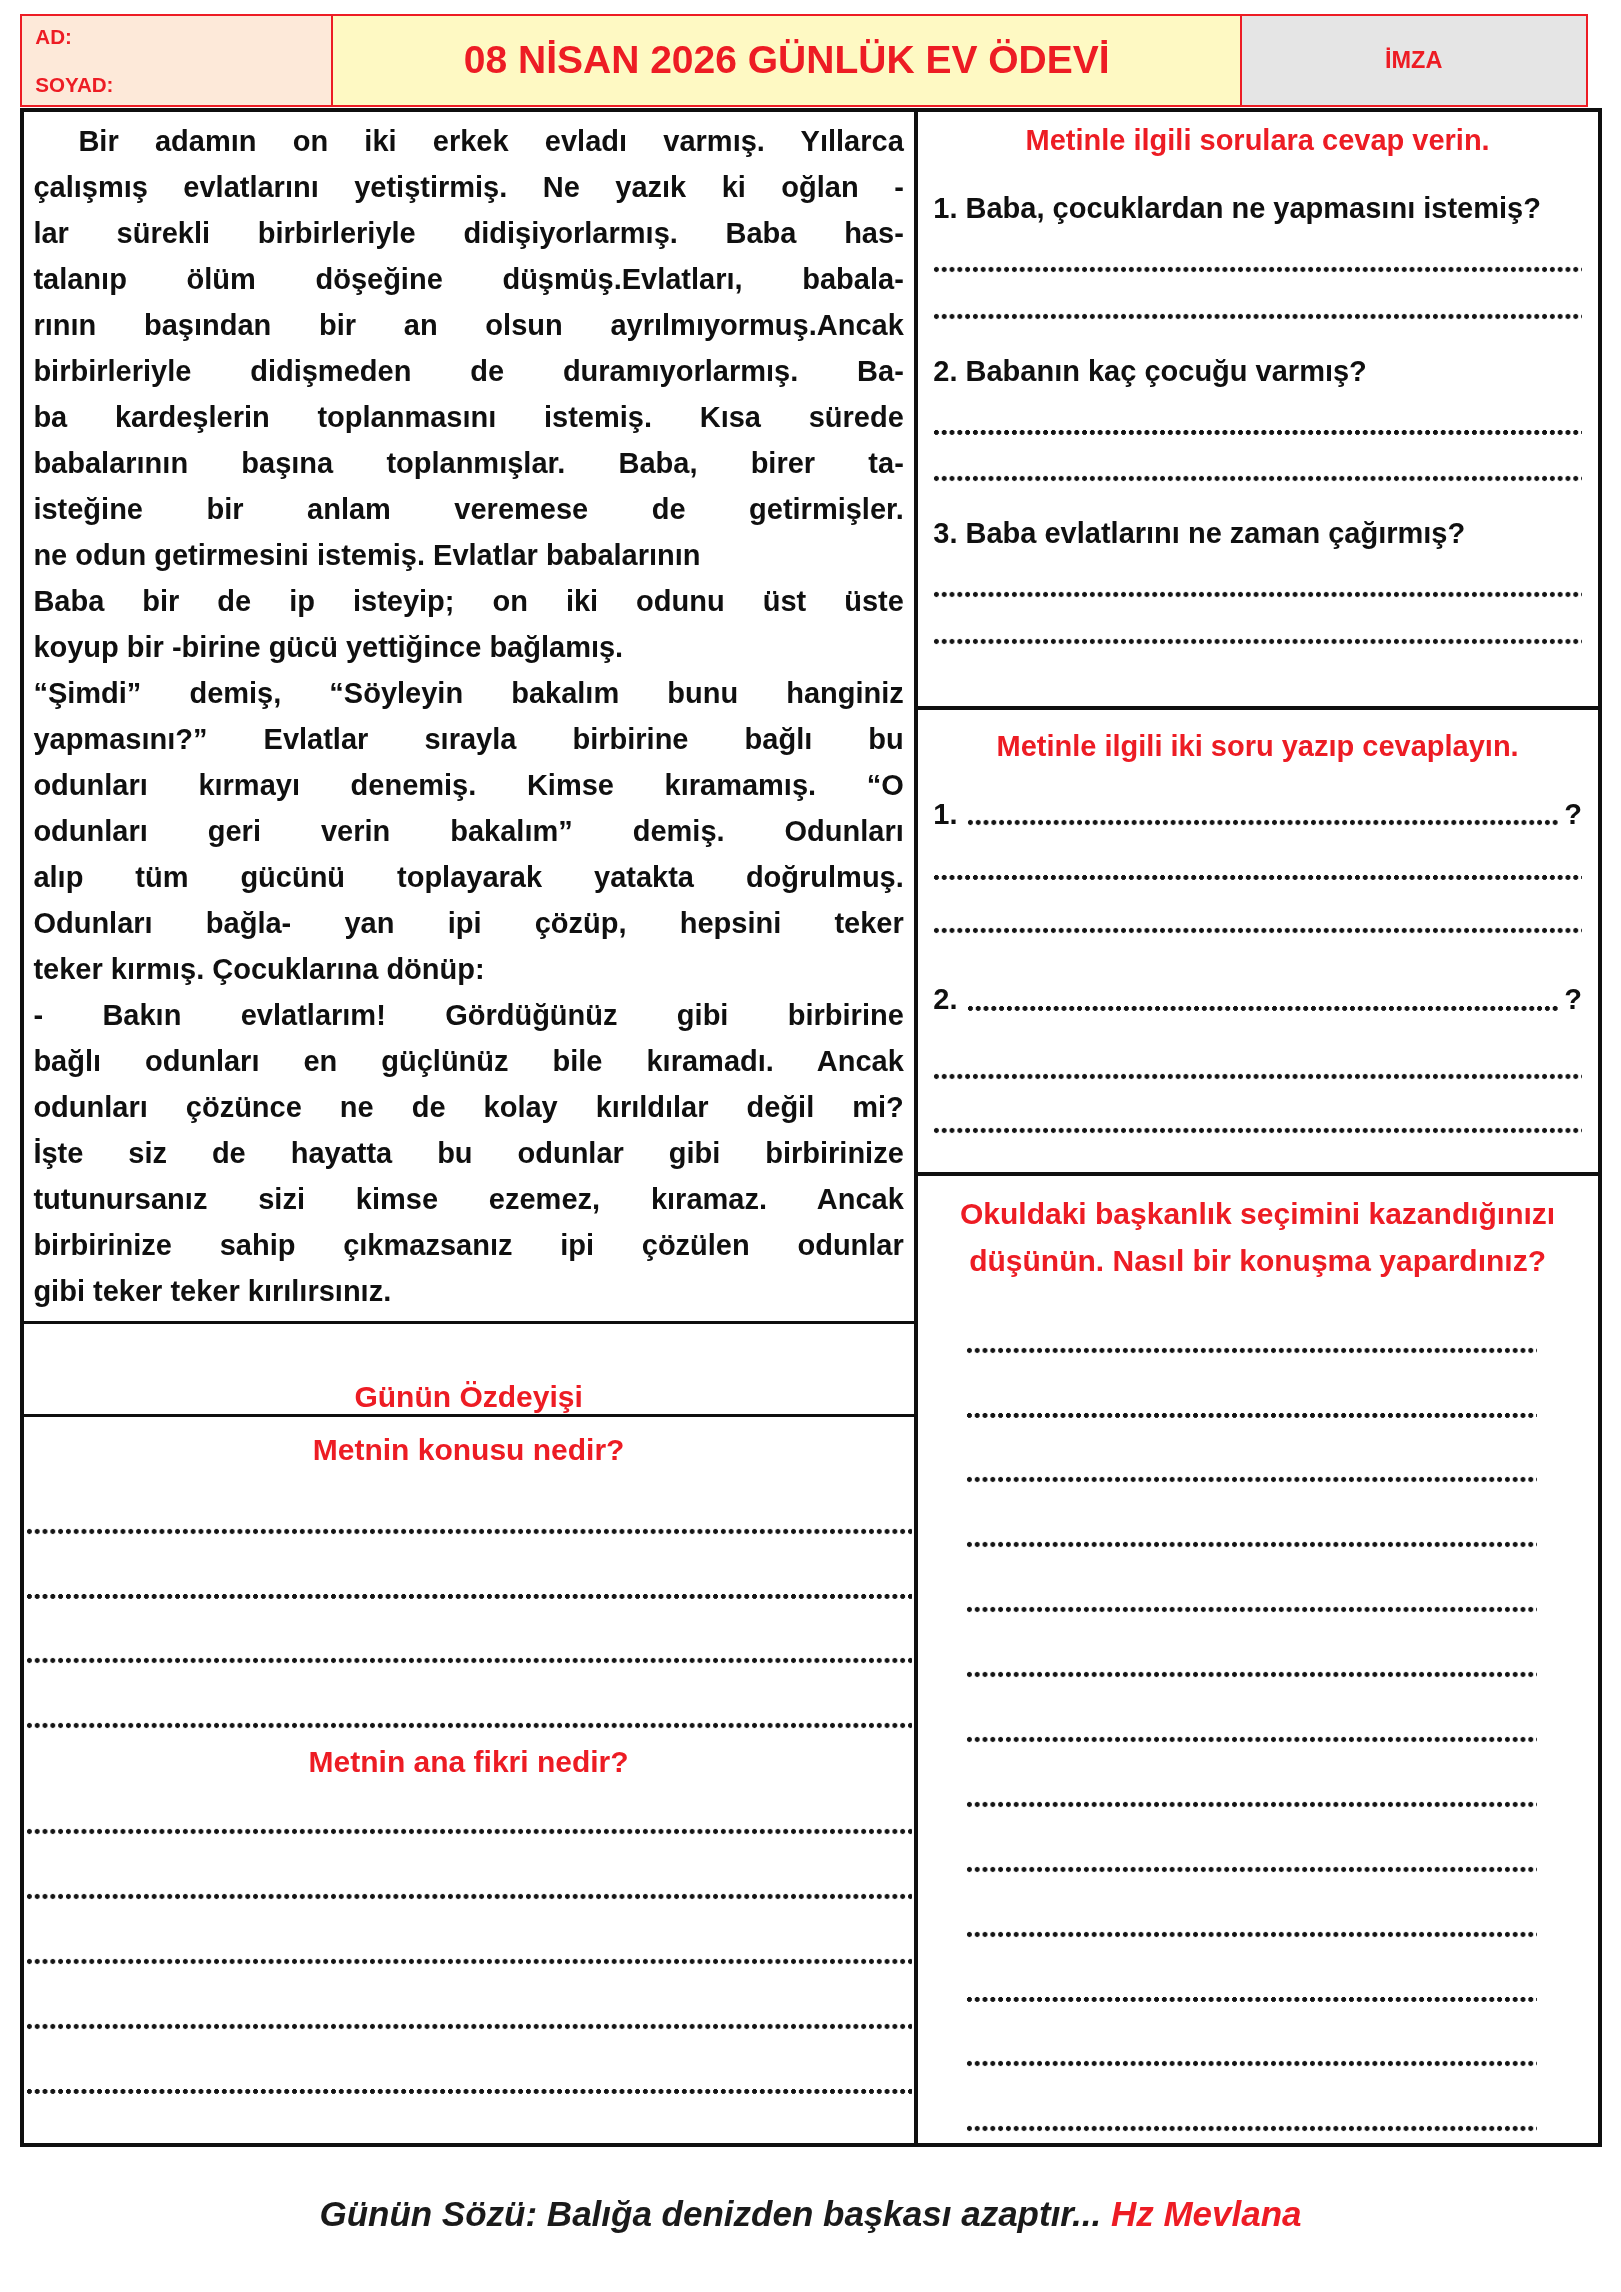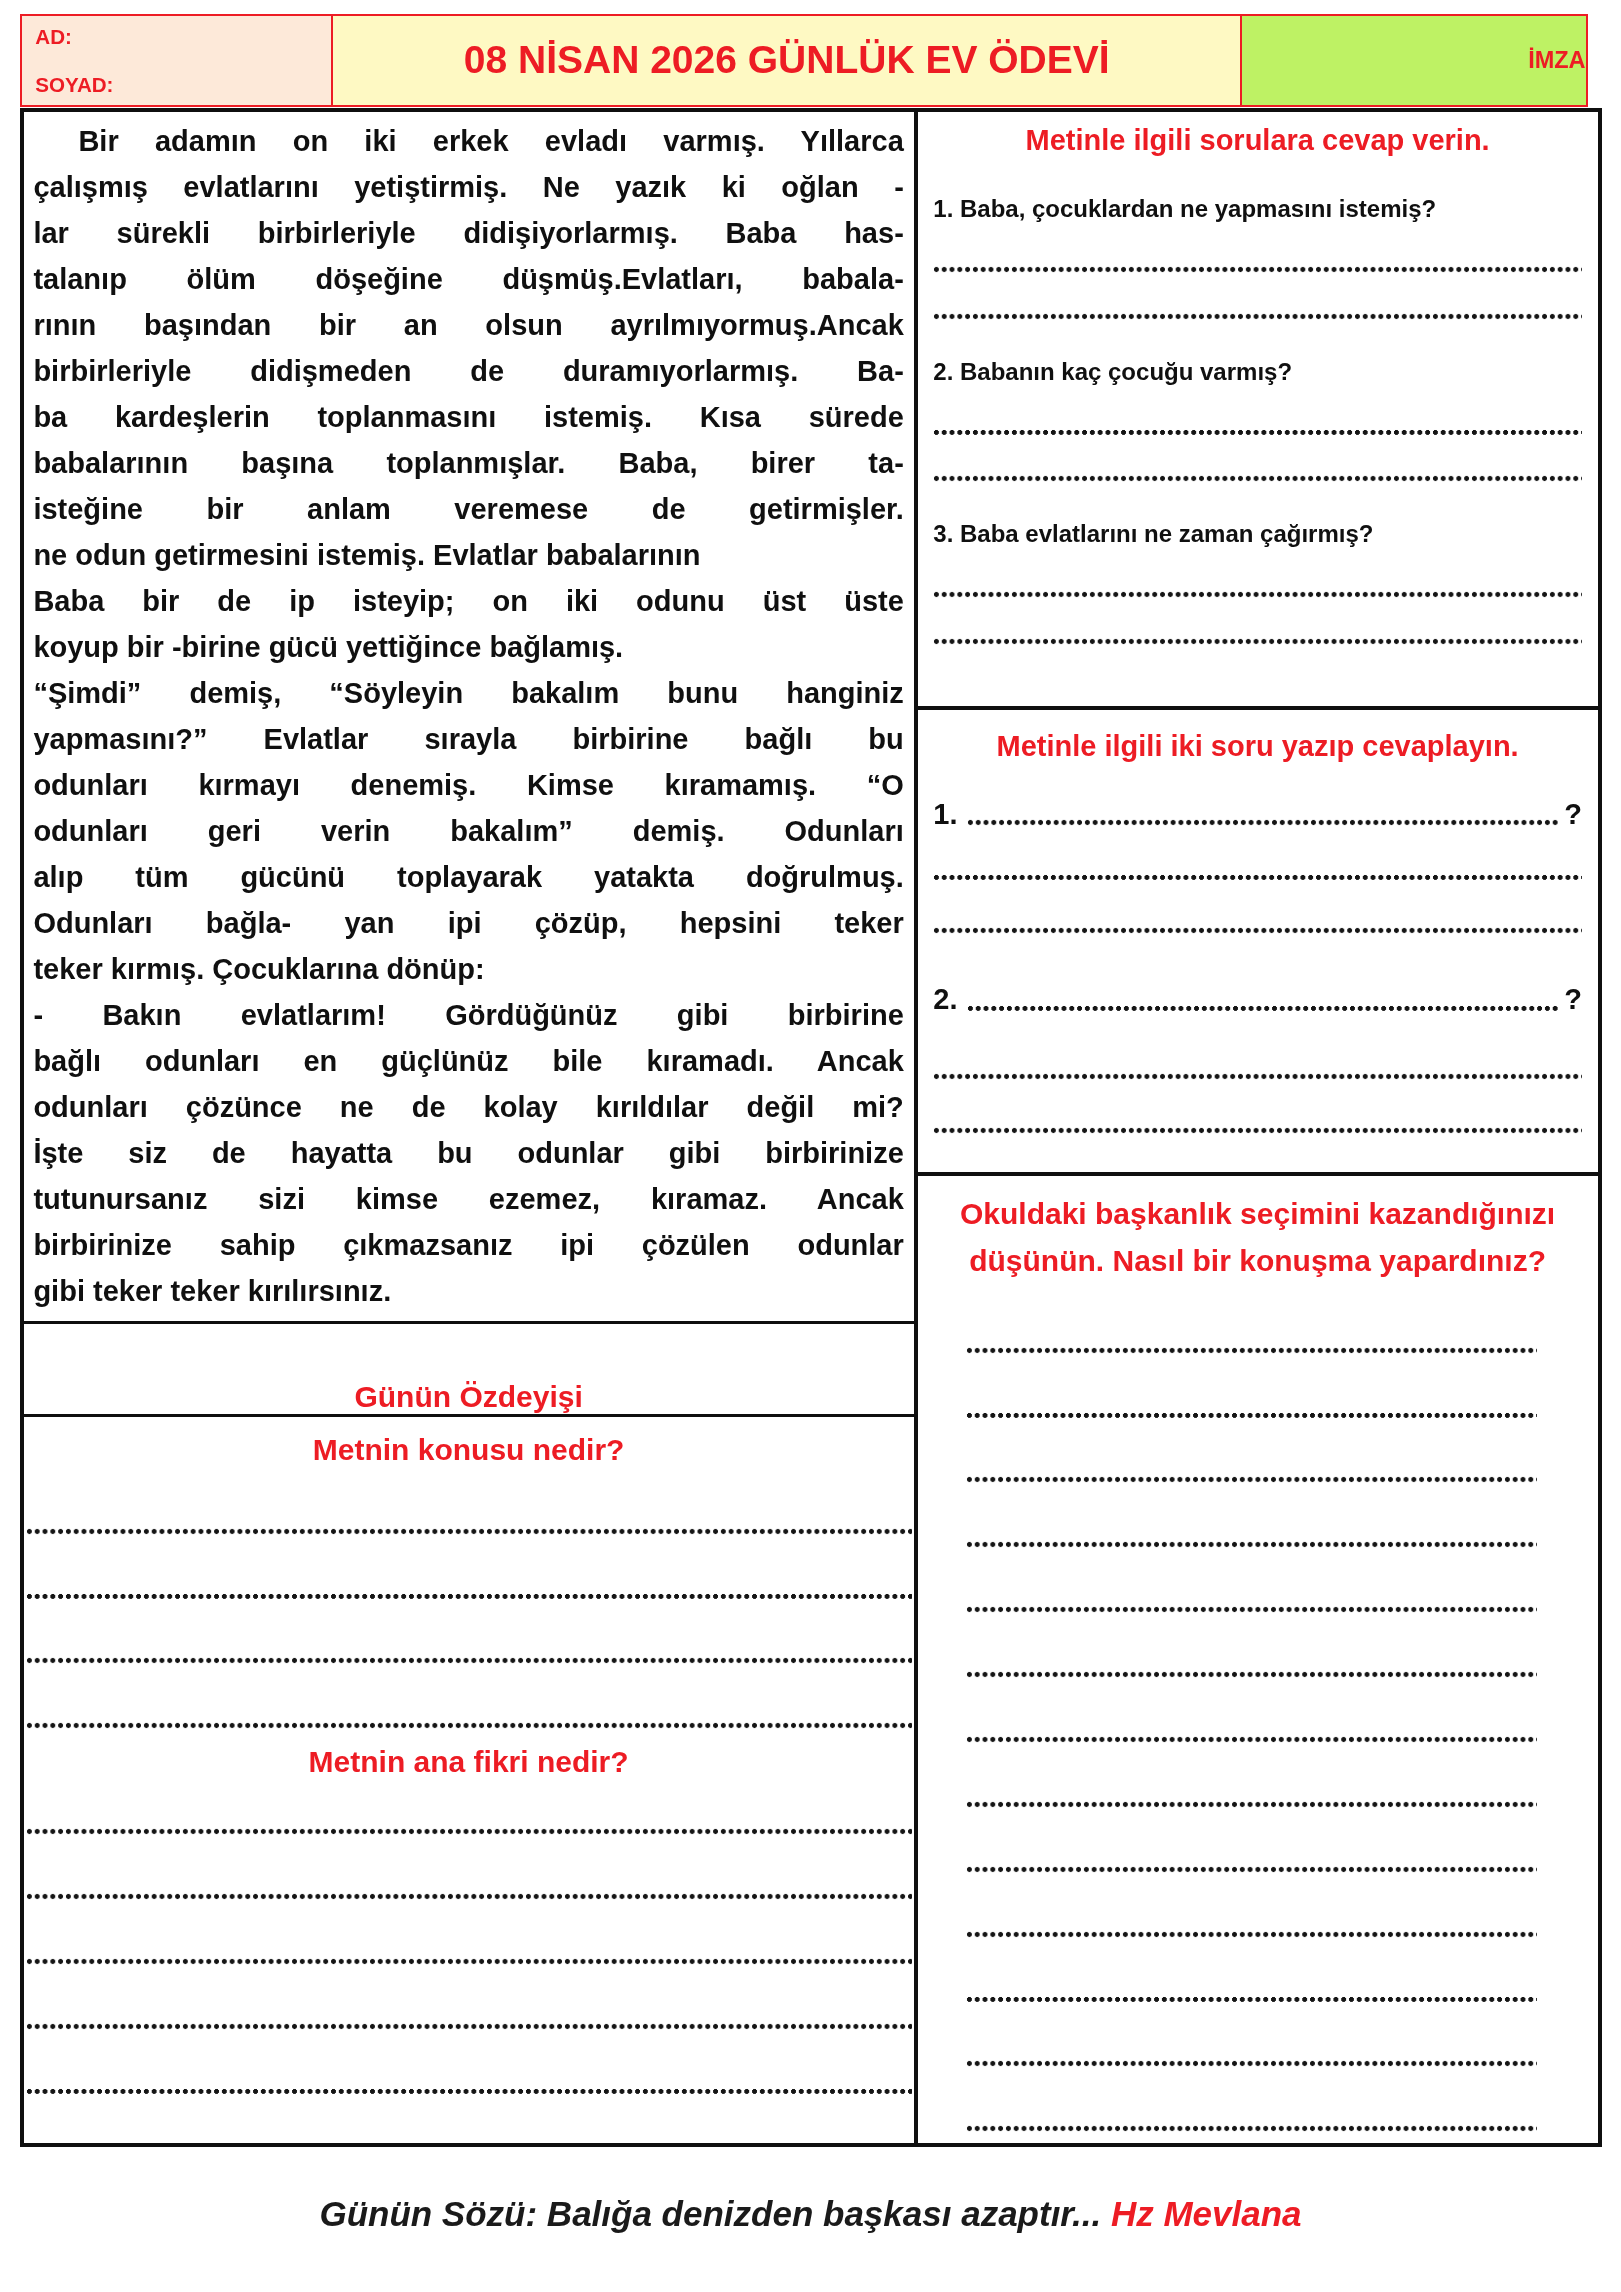"İMZA" .hcell.sig { background: #bef264 -> #e5e5e5; justify-content: flex-end -> center }
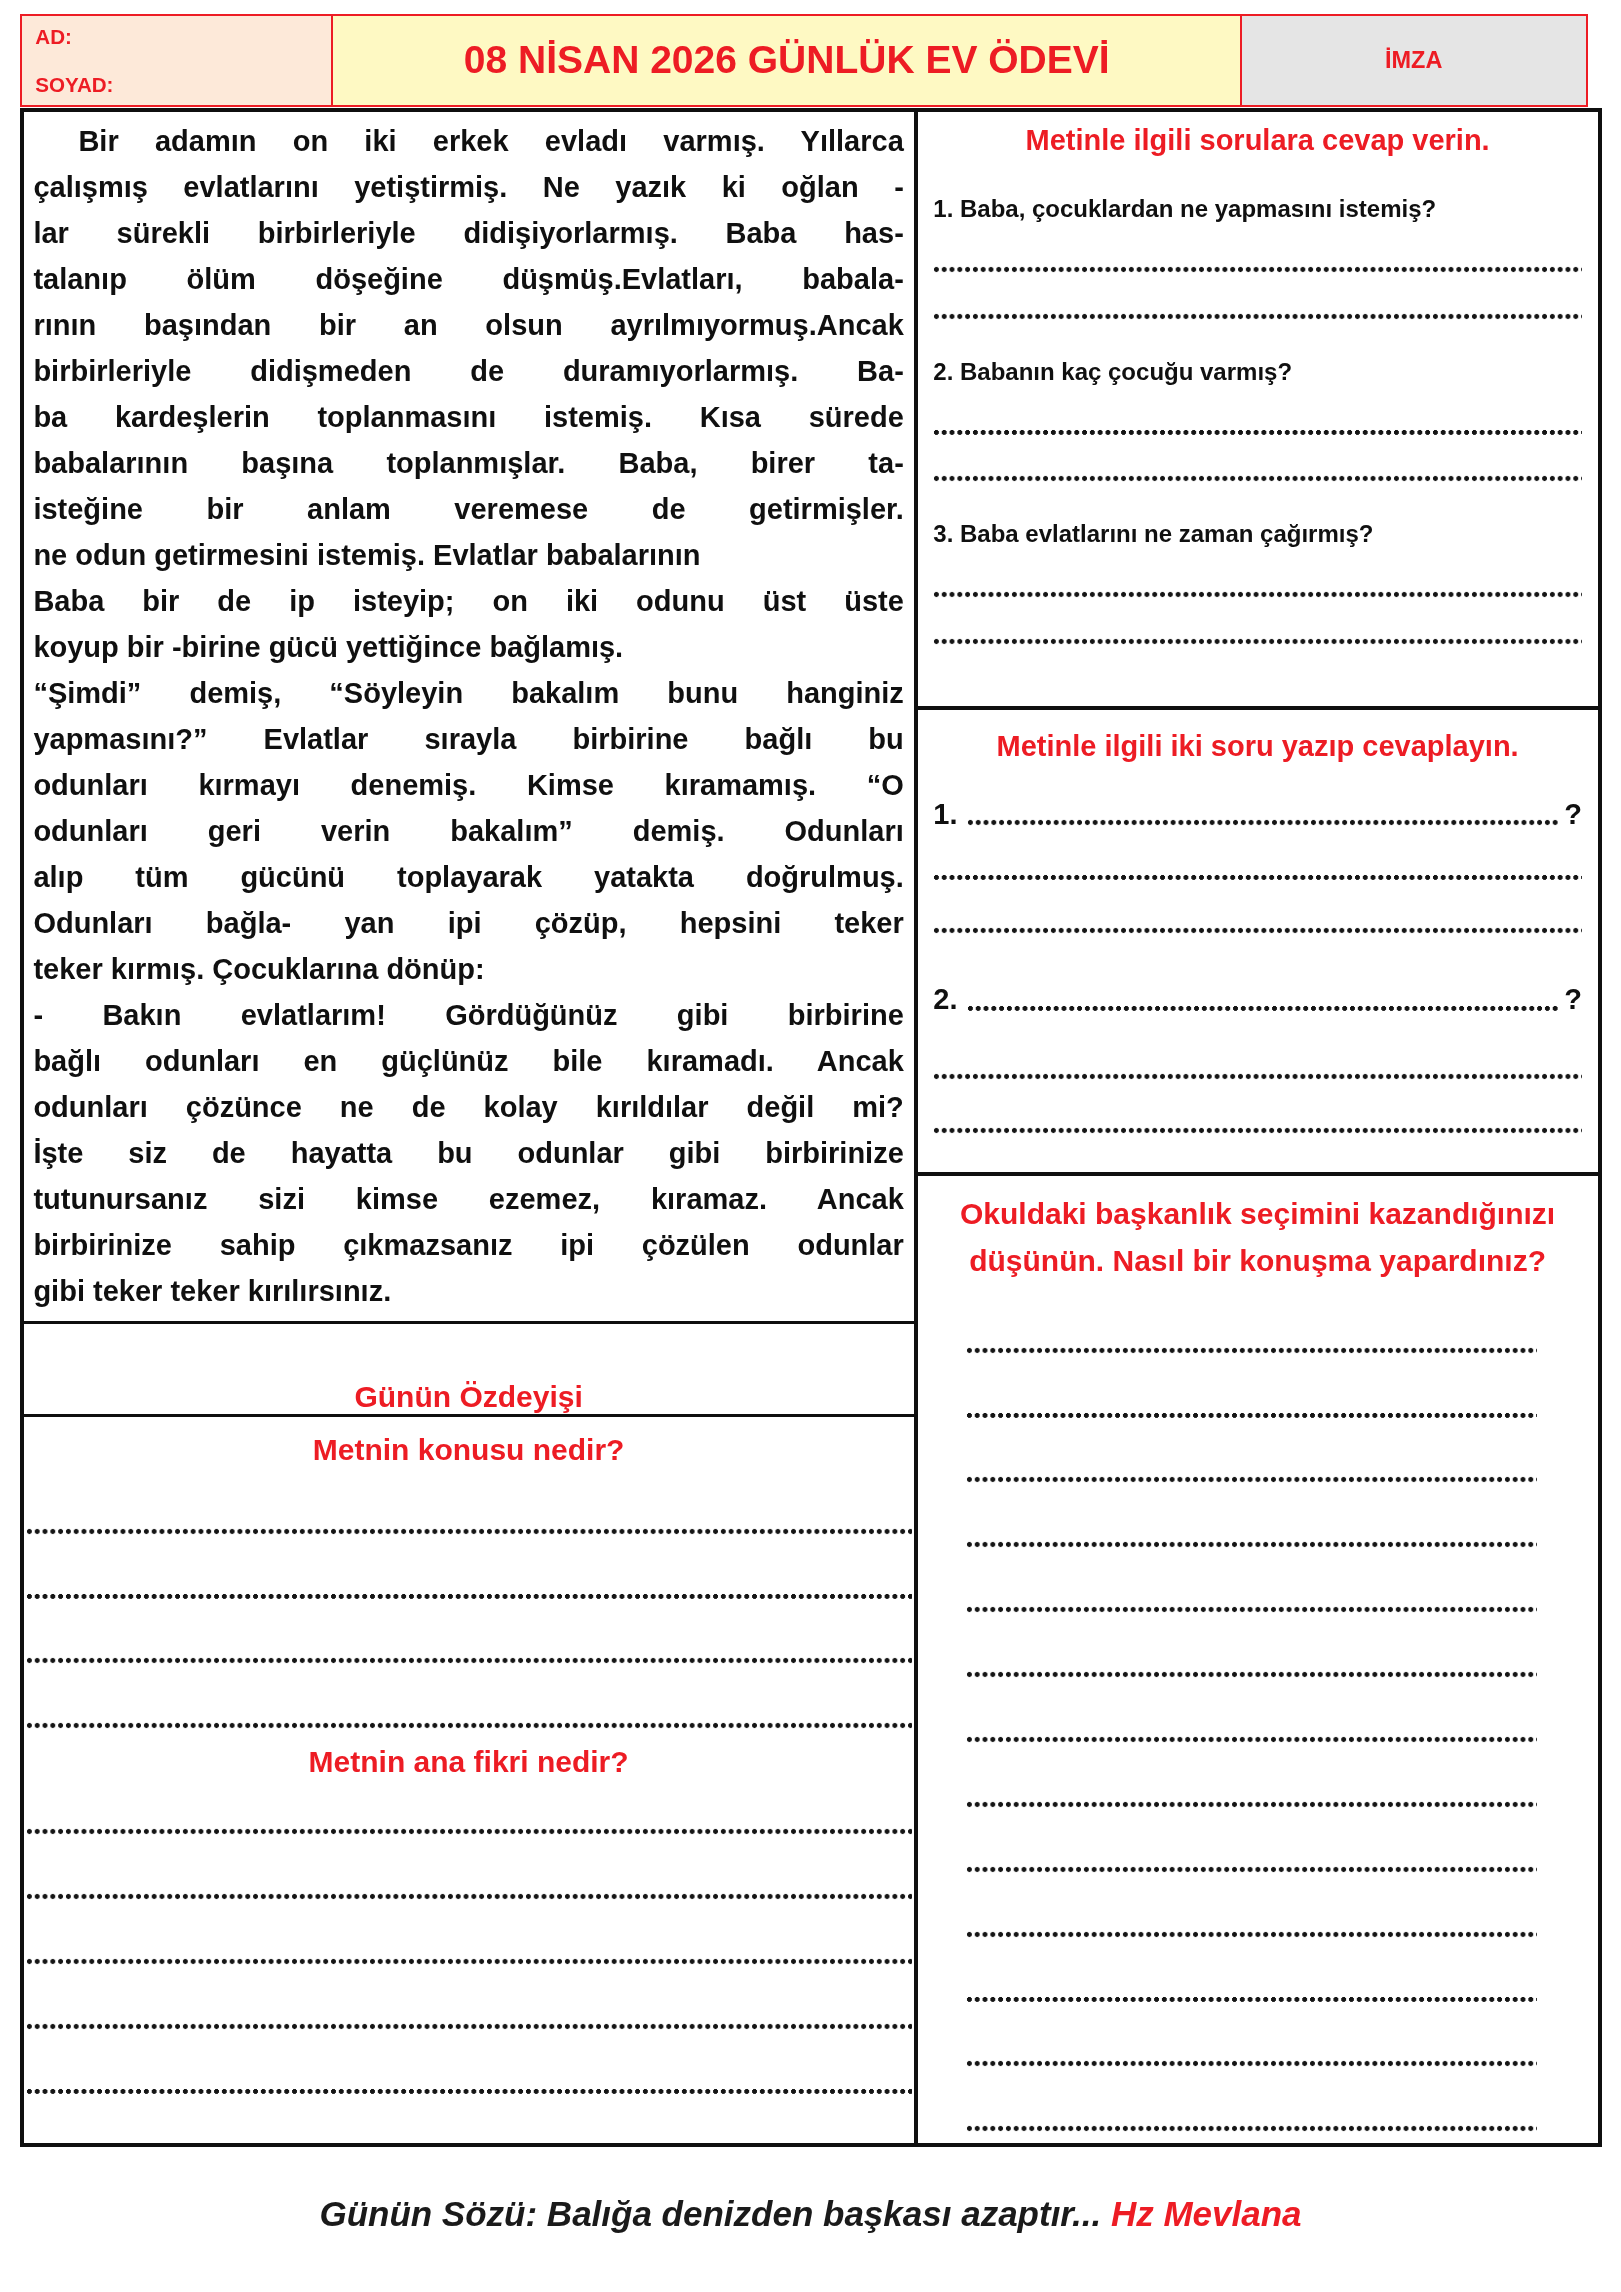"1. Baba, çocuklardan ne yapmasını" .question { font-size: 24px -> 29px }
